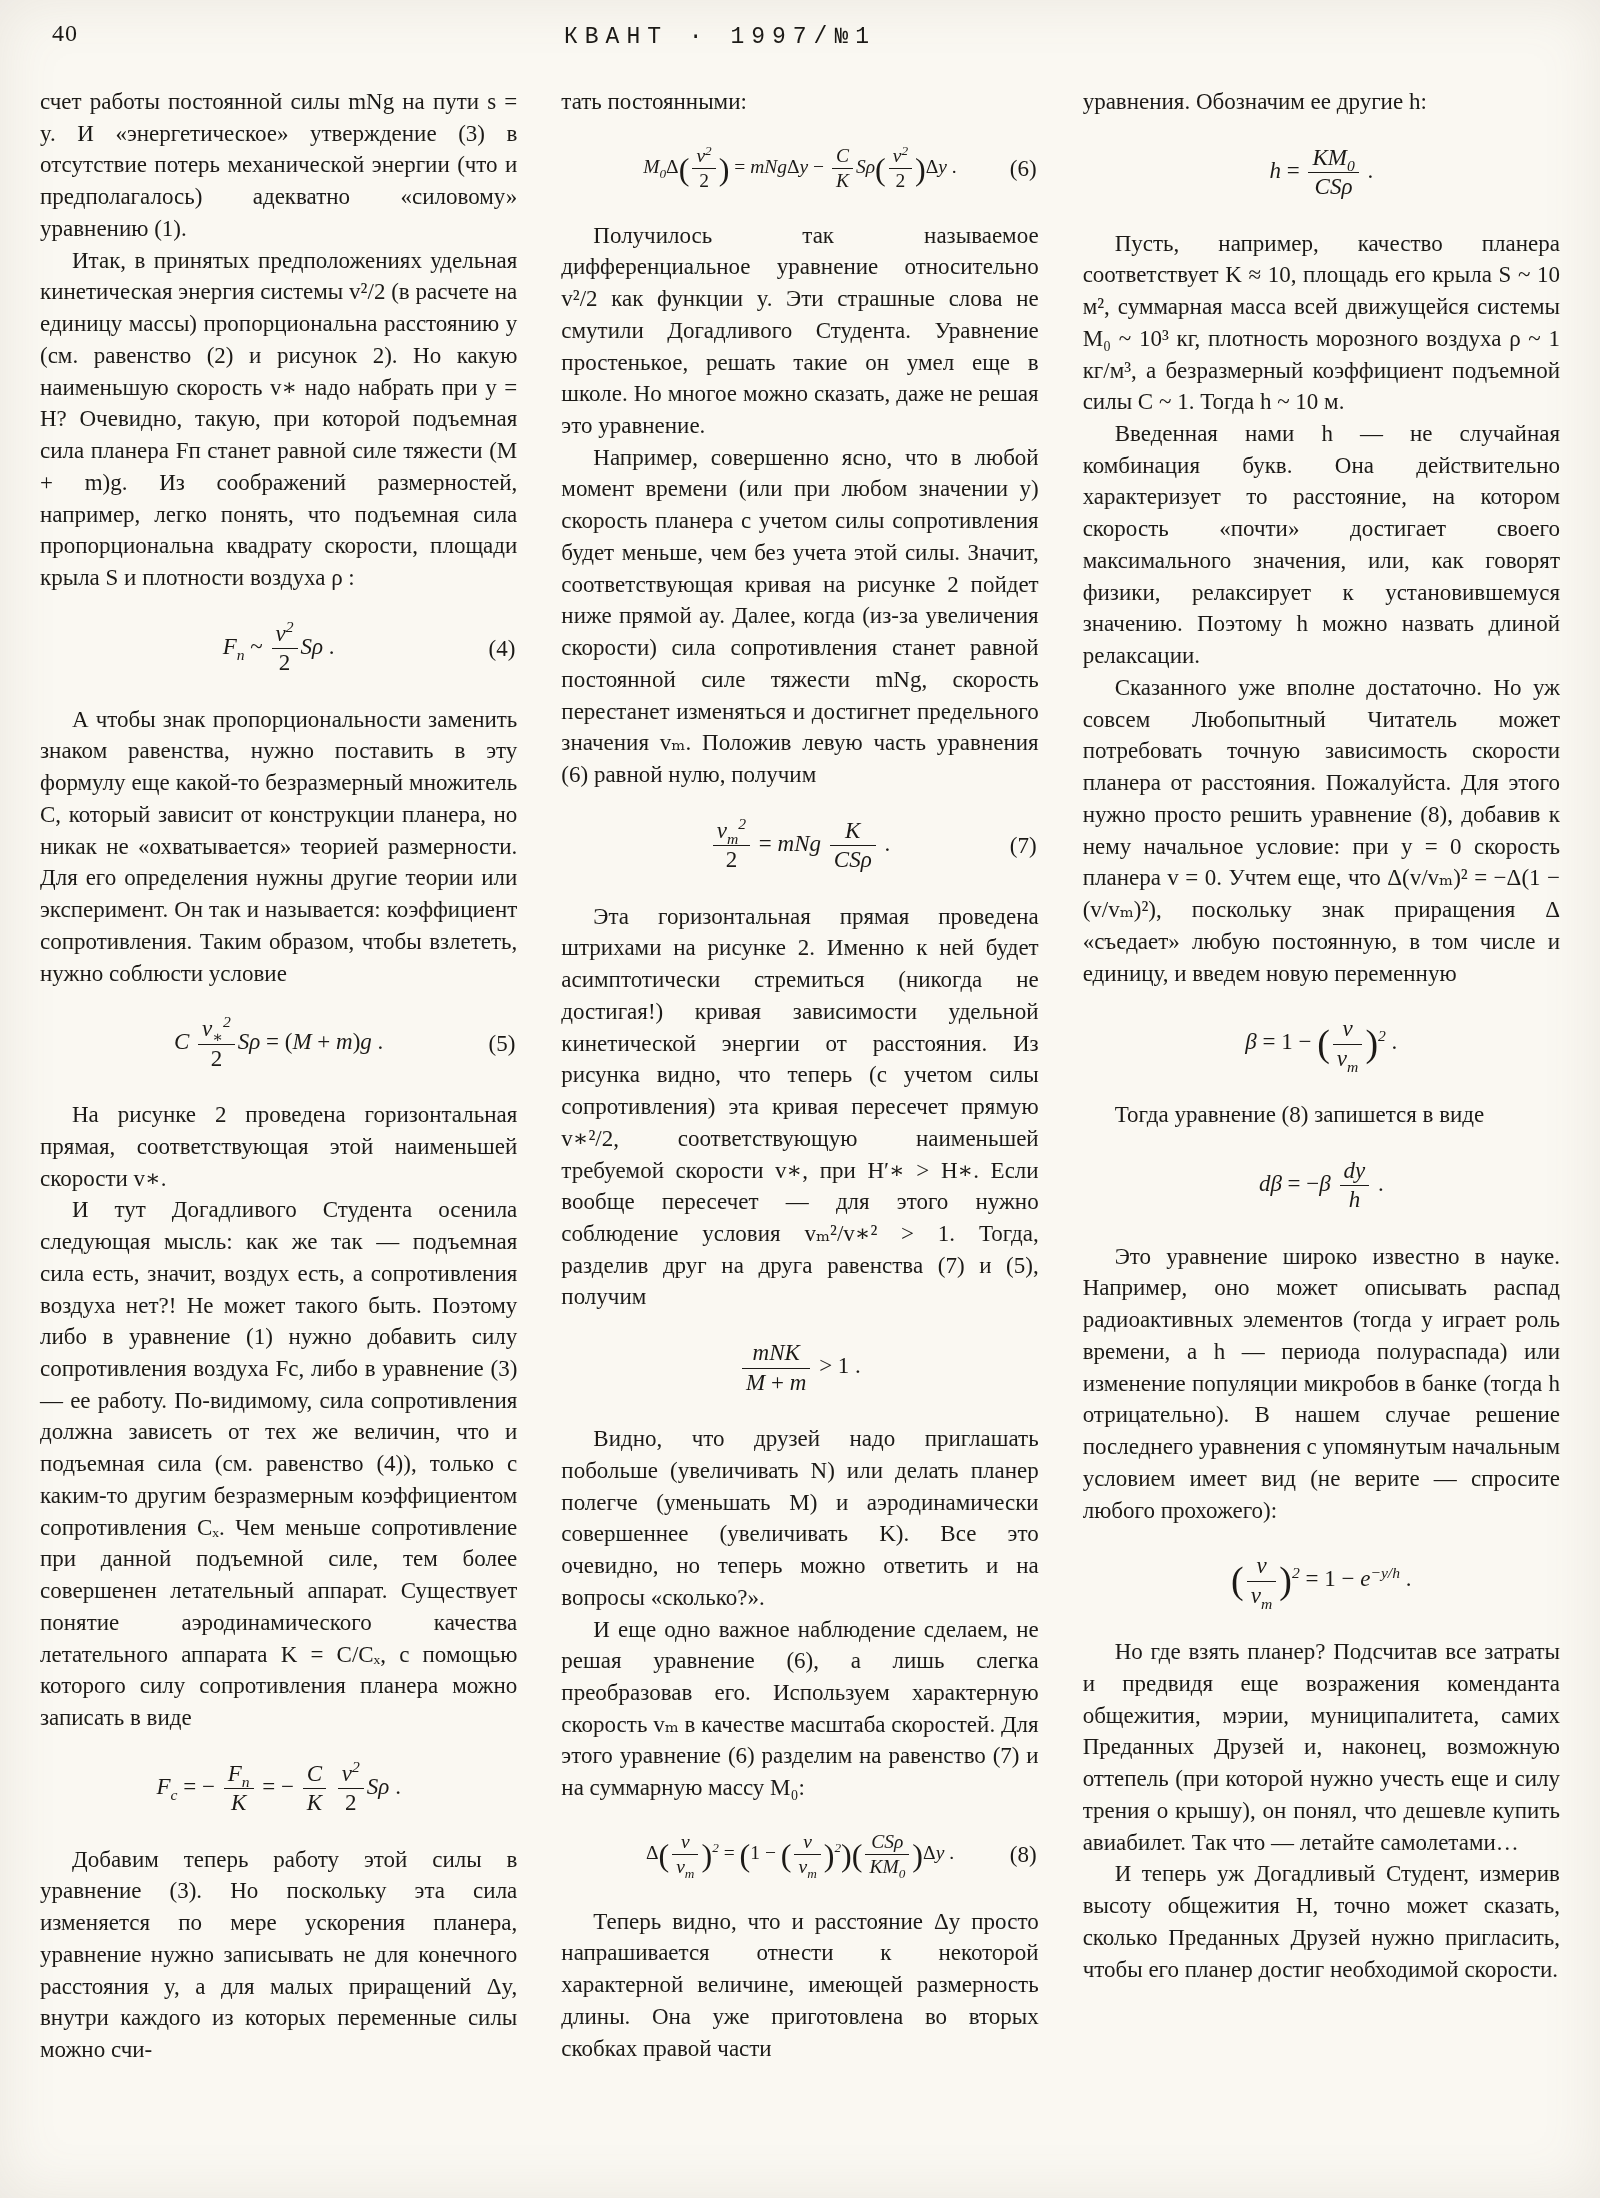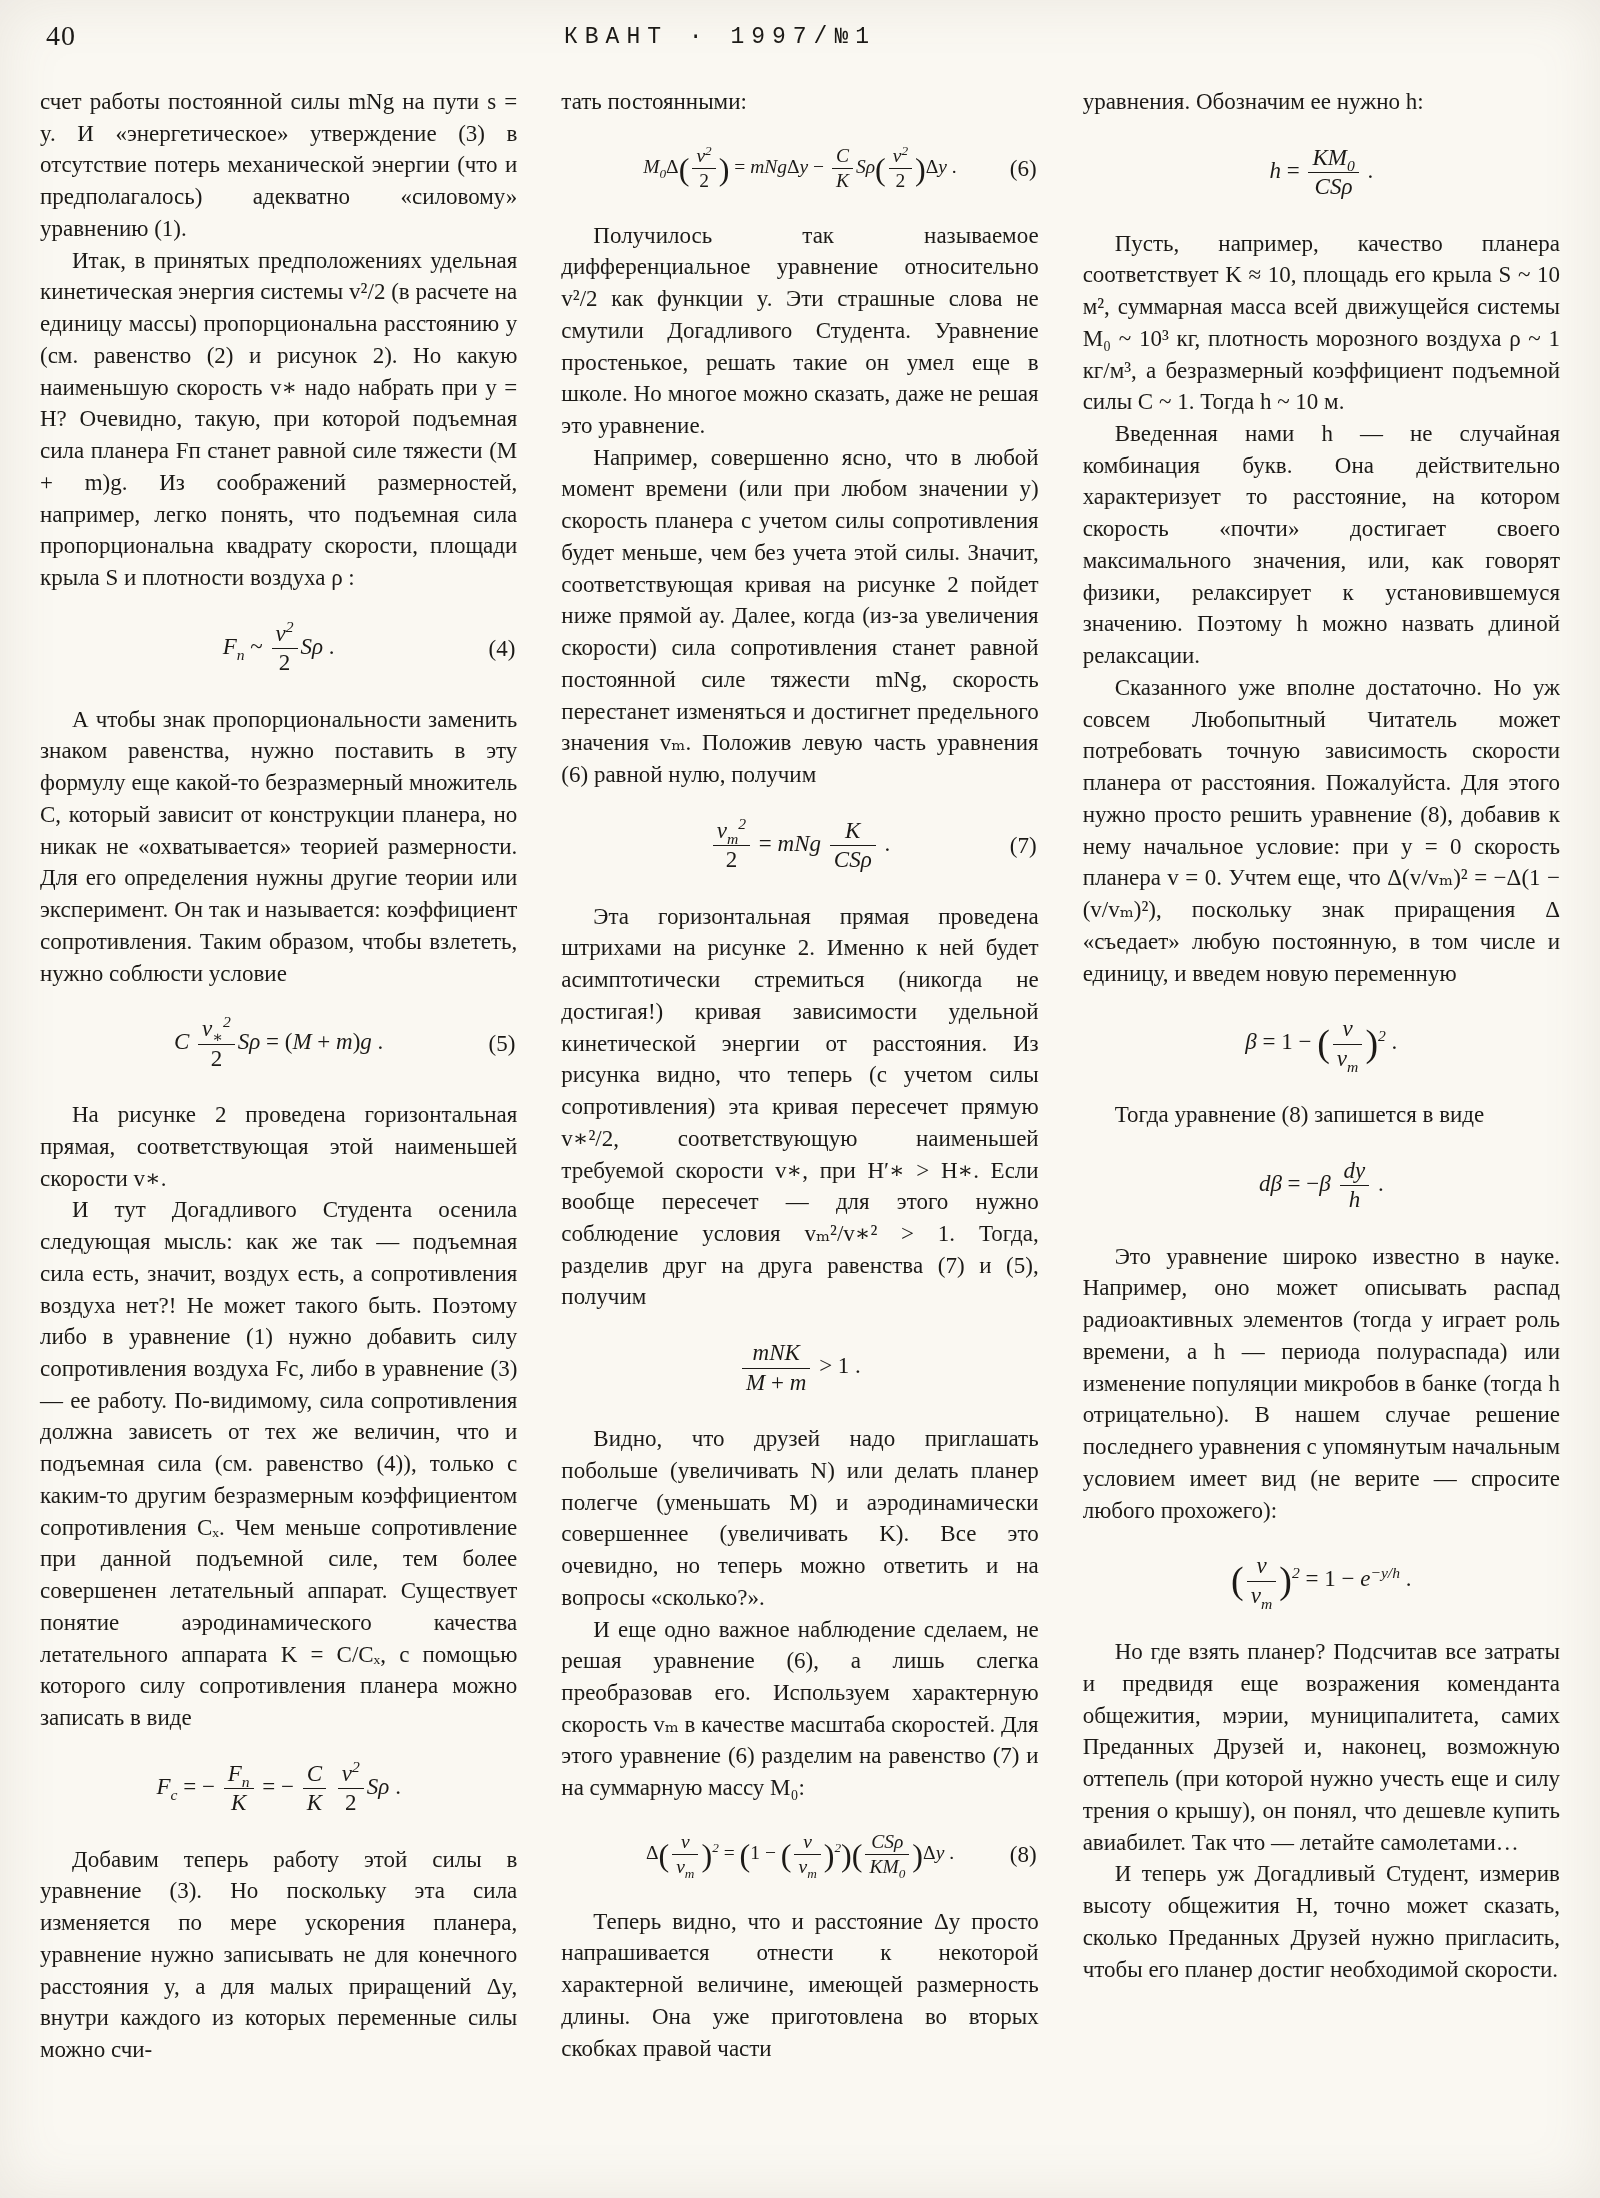"40" .page-num { font-size: 28px -> 24px; left: 6px -> 12px }
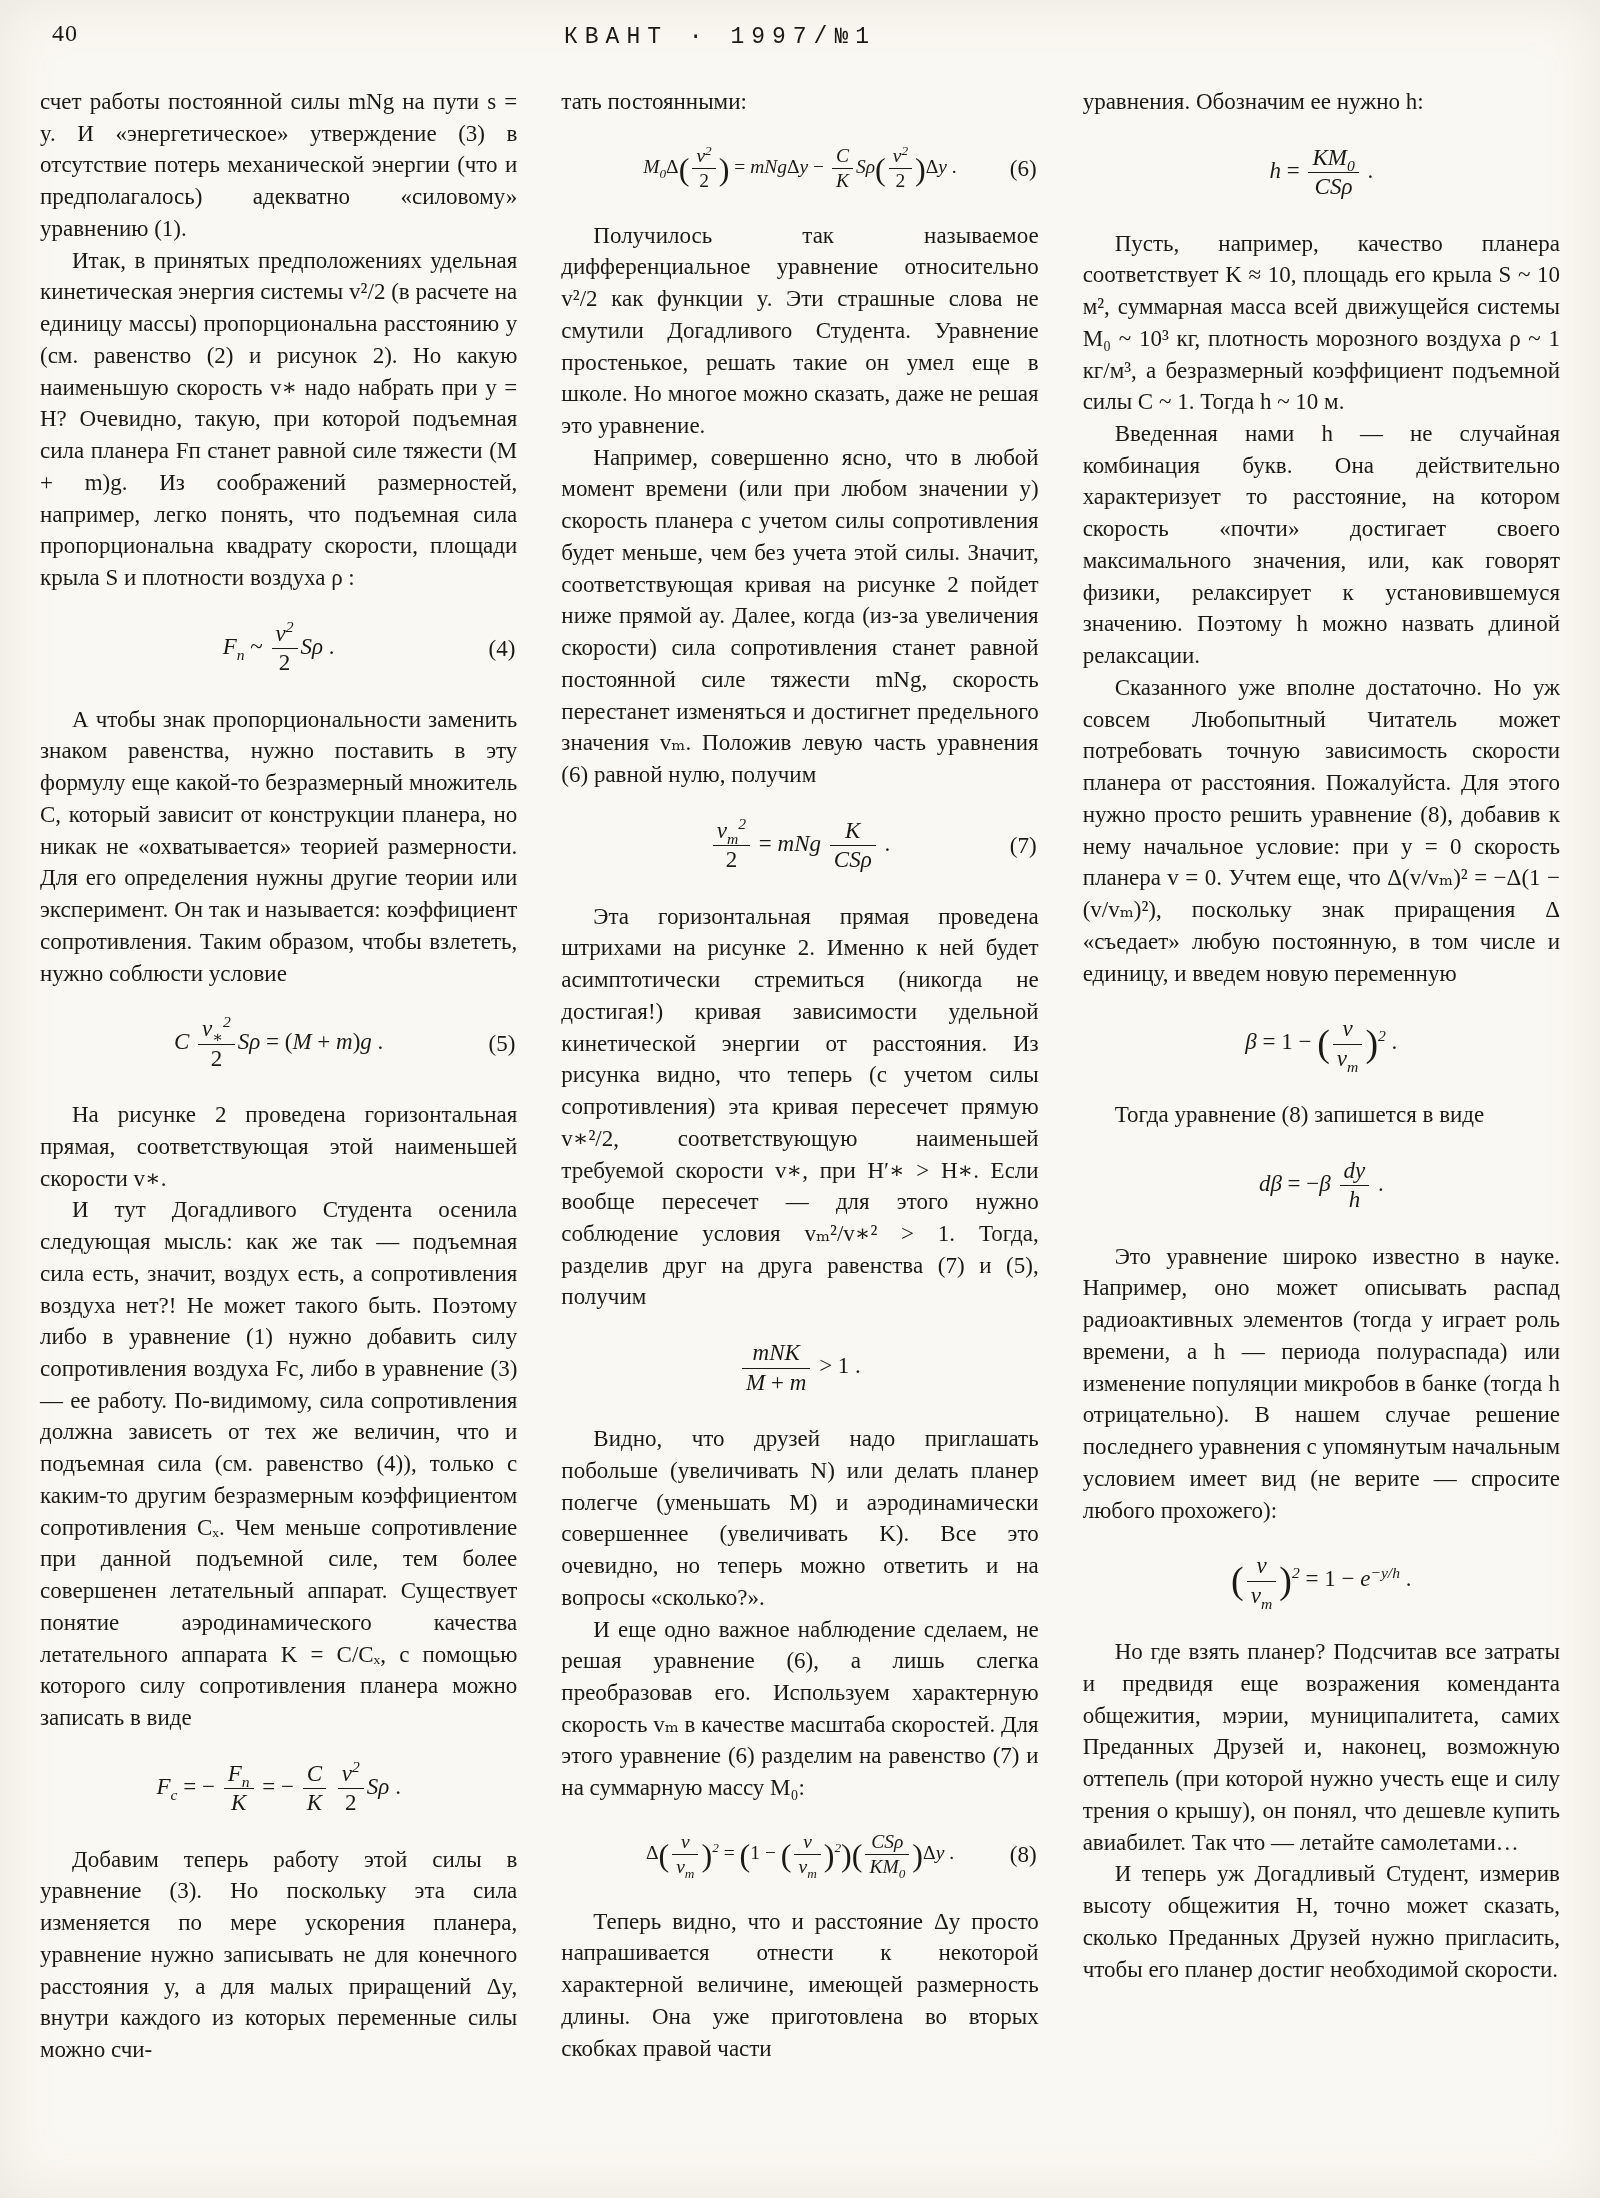"уравнения. Обозначим ее нужно h:" p.noindent { text: нужно -> другие }
